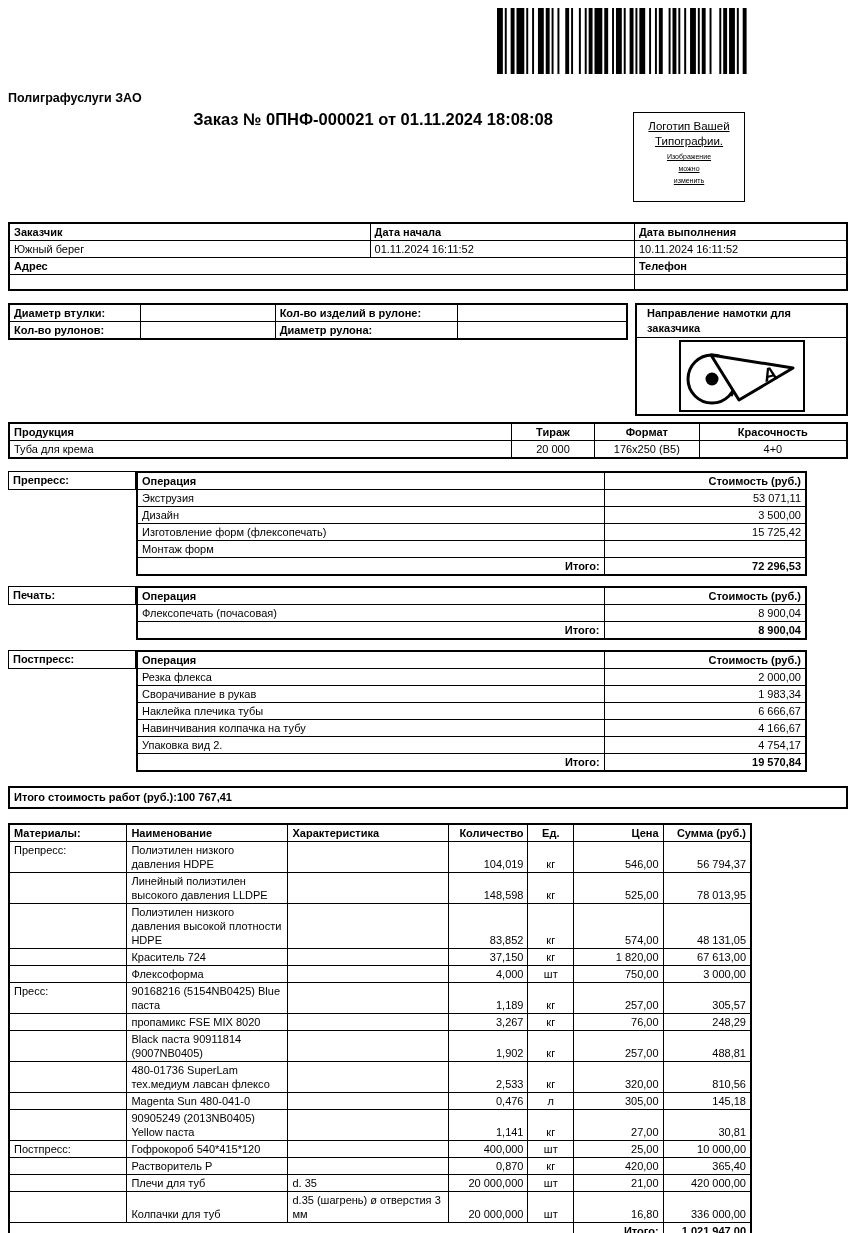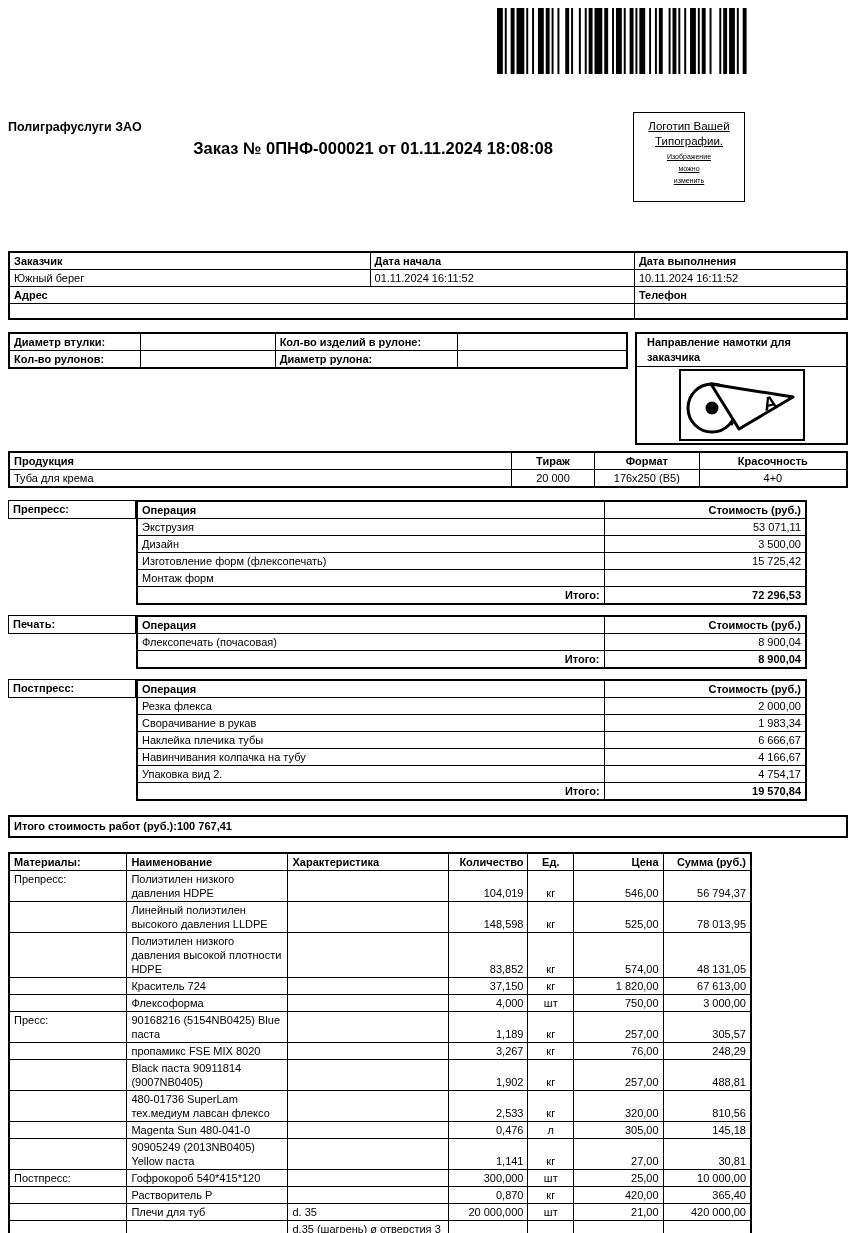"Полиграфуслуги ЗАО" .company { padding-top: 119px -> 90px }
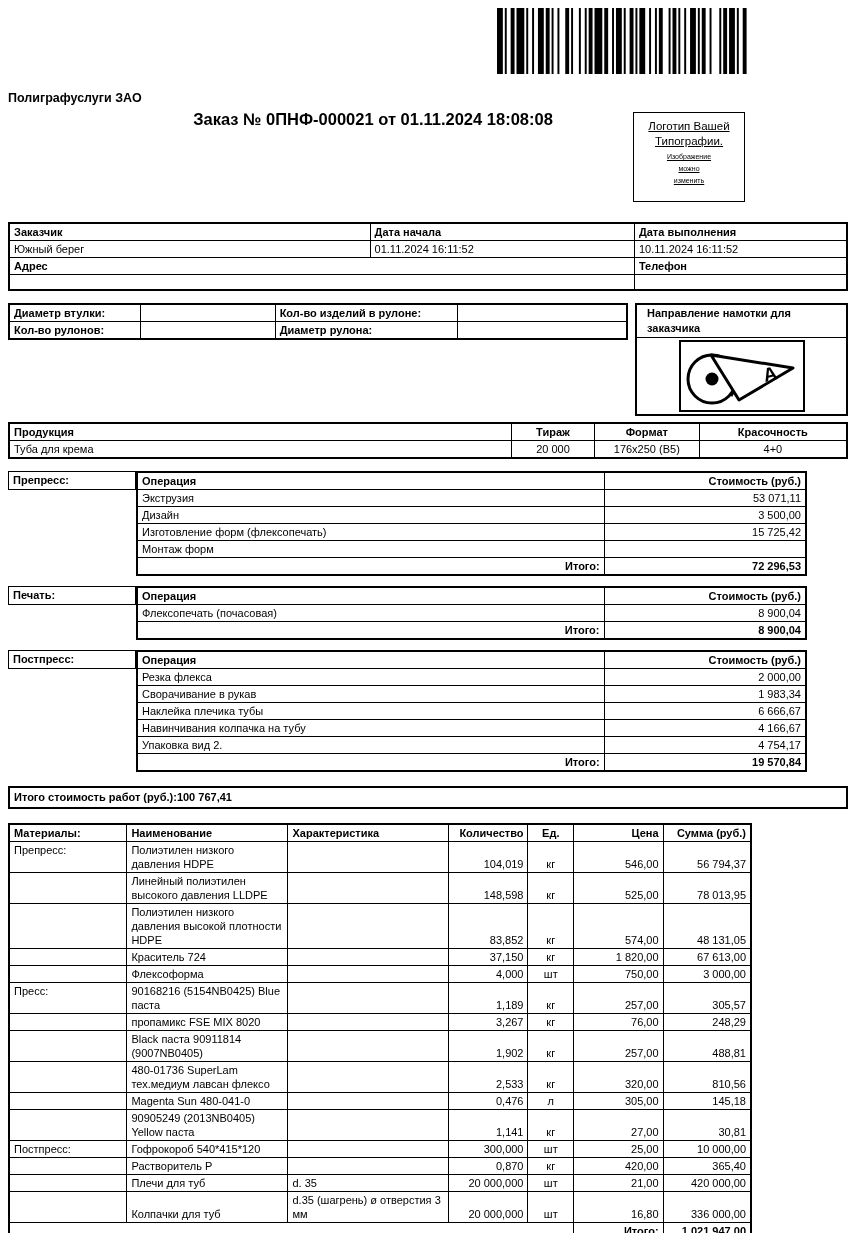"300,000" td.num { text: 300,000 -> 400,000 }
